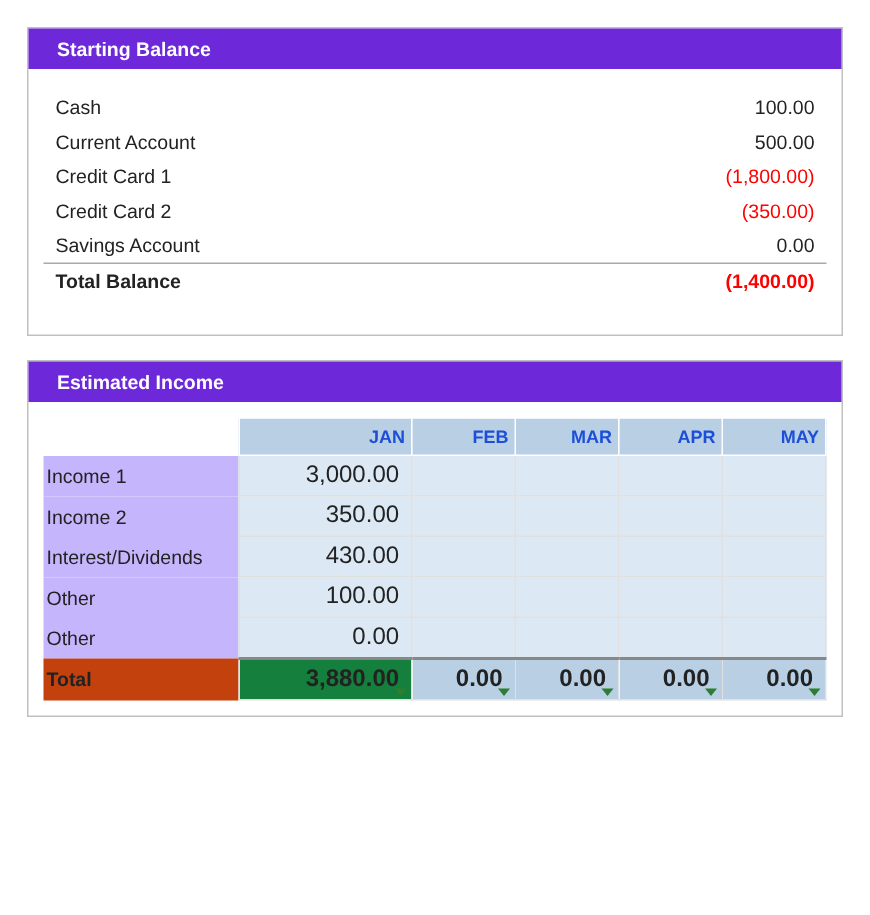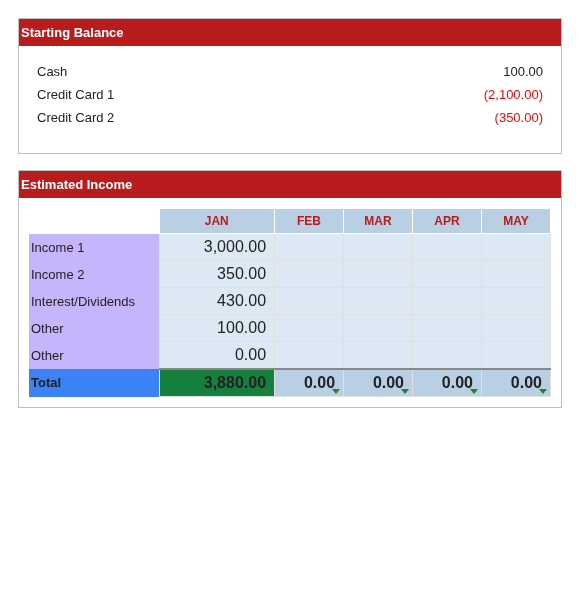"Starting Balance" .section-header { background: #b91c1c -> #6d28d9; padding: 6px 2px -> 6px 19px }
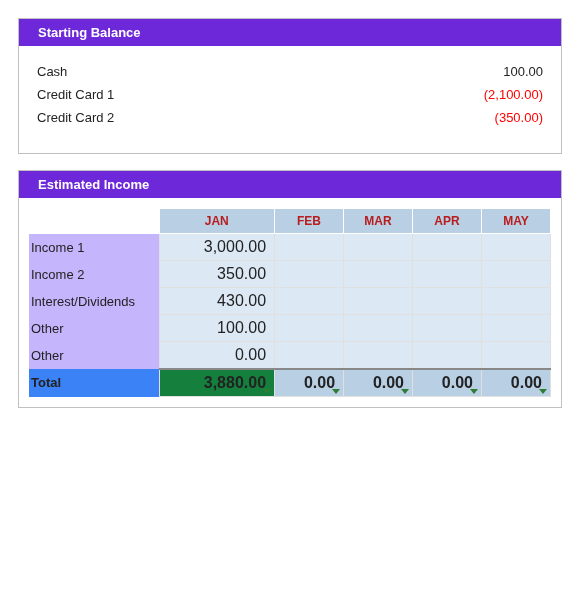"Current Account" tr { html: none -> <tr> <td>Current Account</td> <td>500.00</td> </tr> }
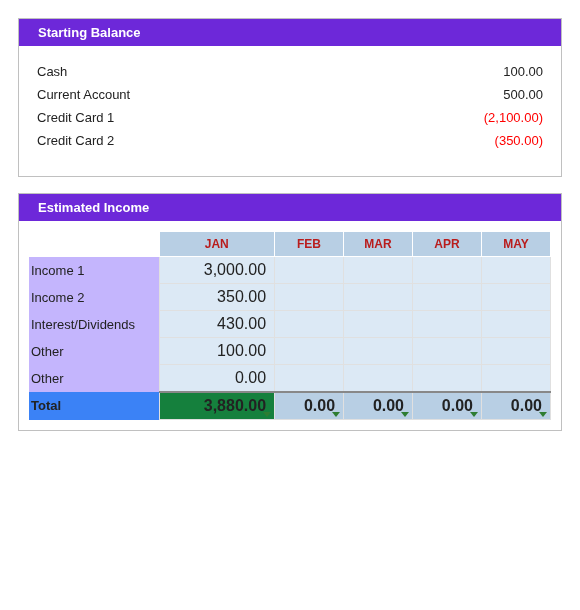"(2,100.00)" td { text: 2,100.00 -> 1,800.00 }
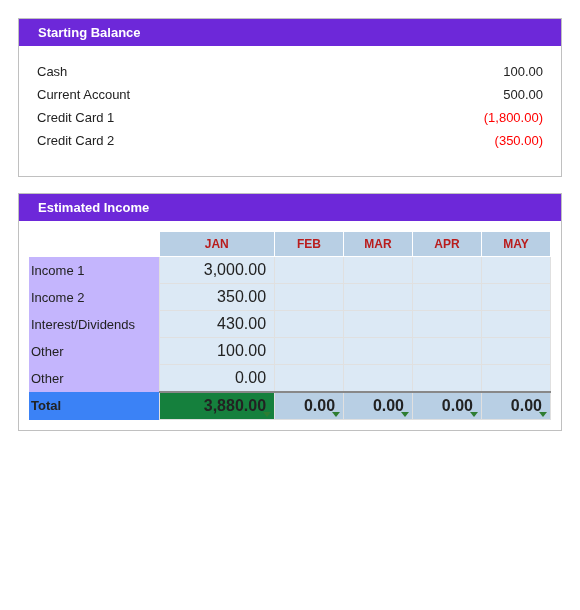"Savings Account" tr { html: none -> <tr> <td>Savings Account</td> <td>0.00</td> </tr> }
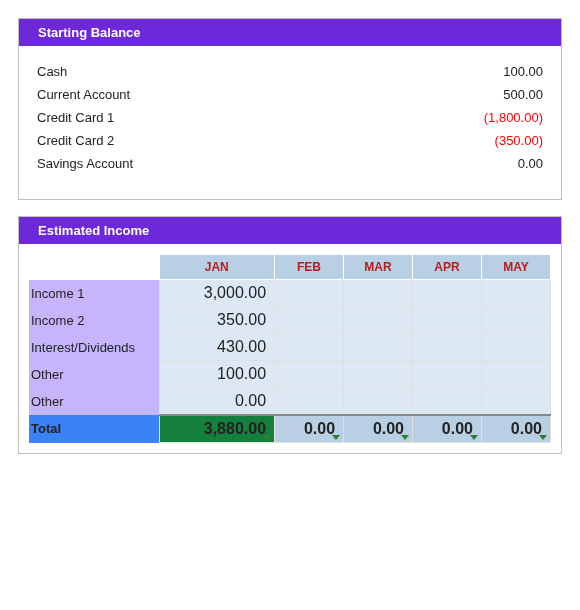"Total Balance" tr.total-row { html: none -> <tr> <td>Total Balance</td> <td>(1,400.00)</td> </tr> }
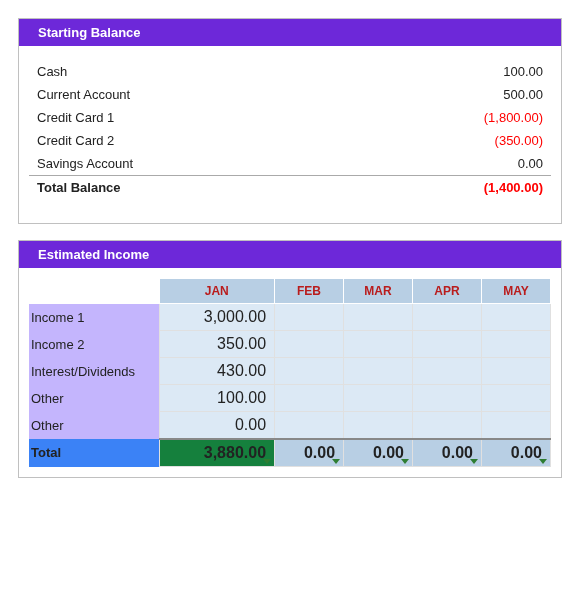"JAN" .income-grid th { color: #b91c1c -> #1d4ed8; text-align: center -> right }
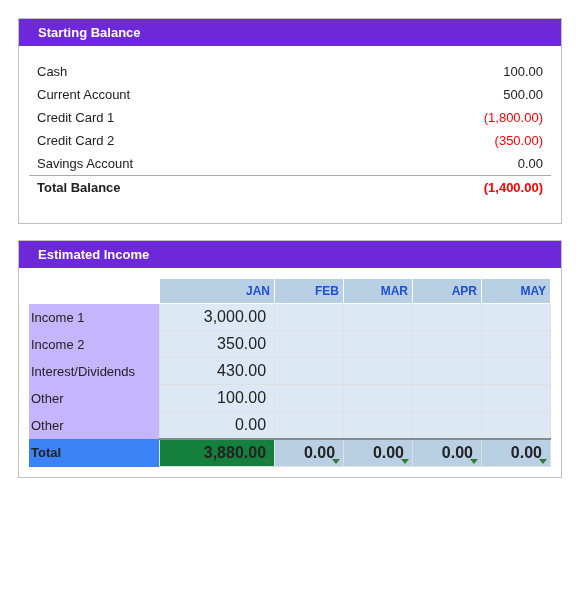"Total" .income-grid tr.total-income-row td.row-label { background: #3b82f6 -> #c2410c }
